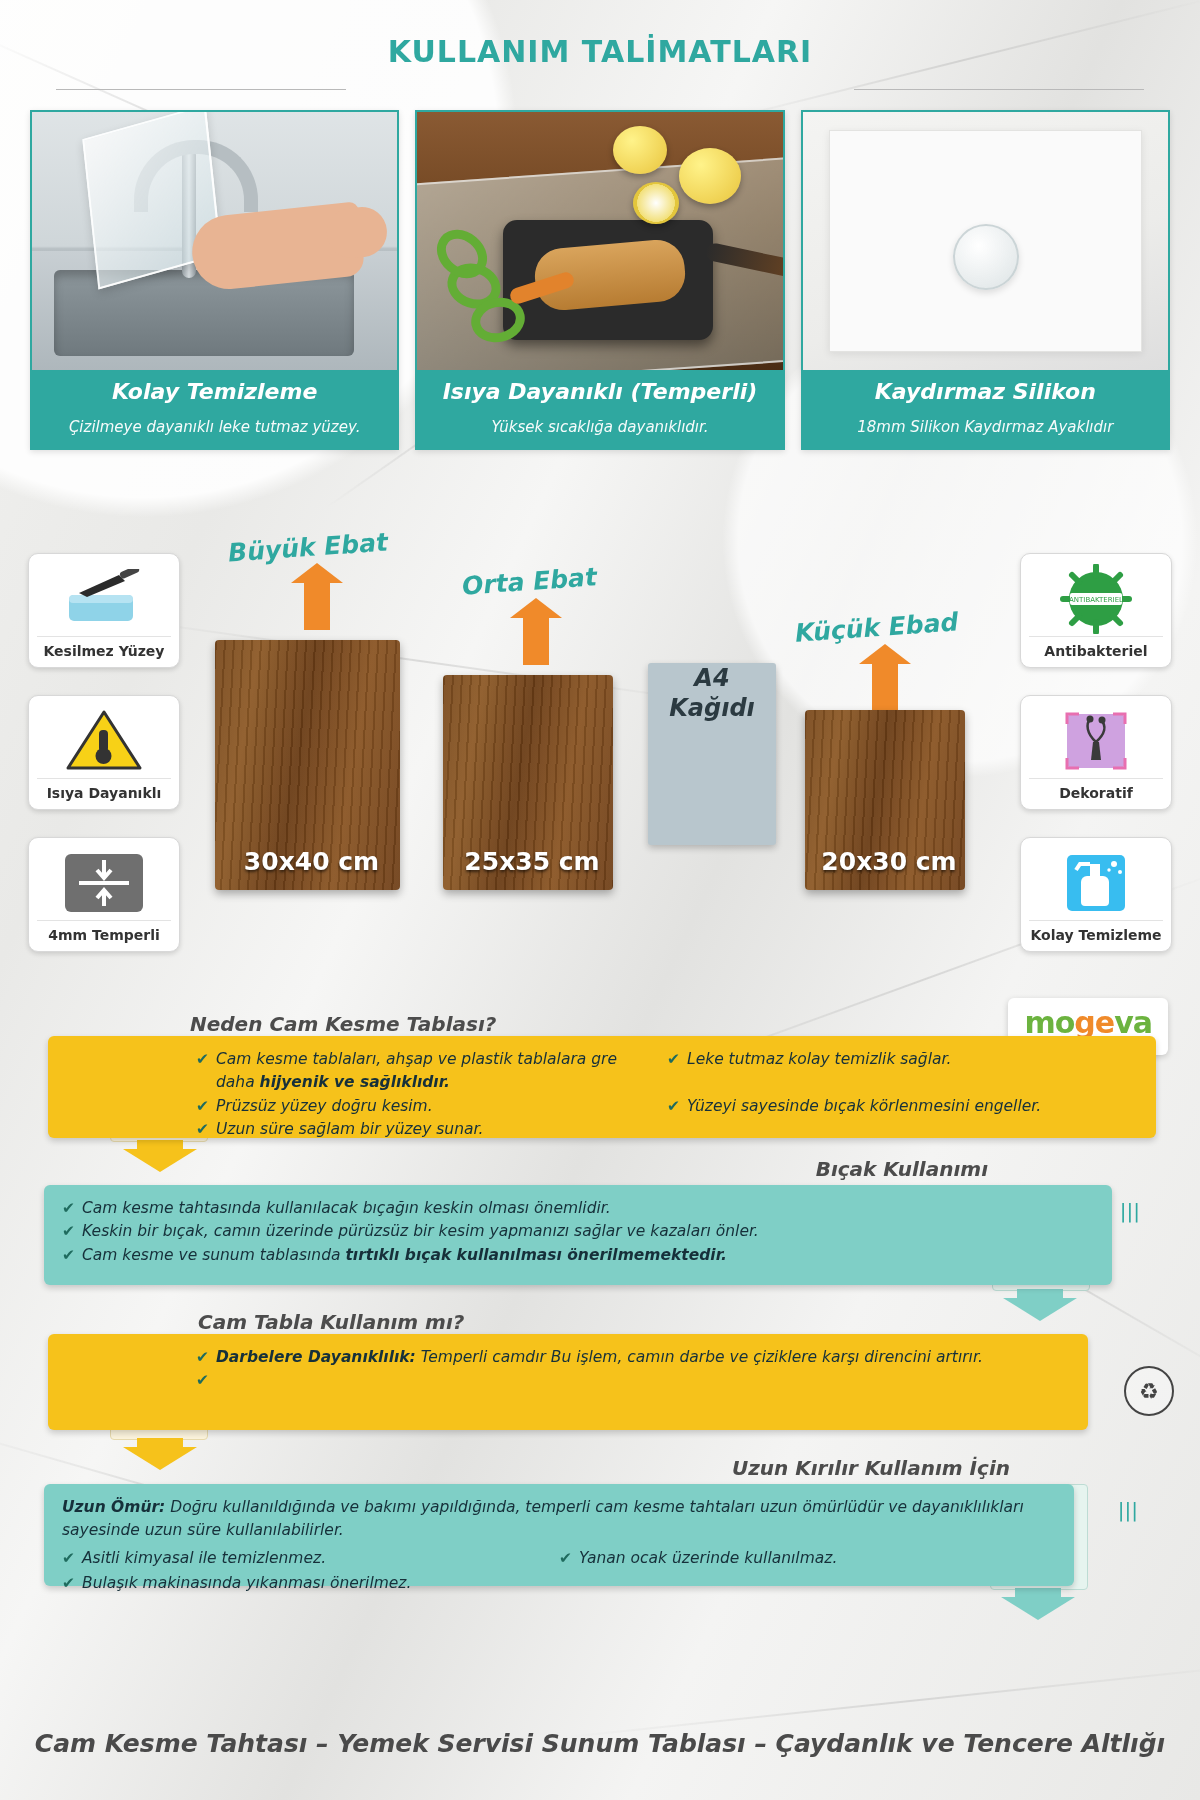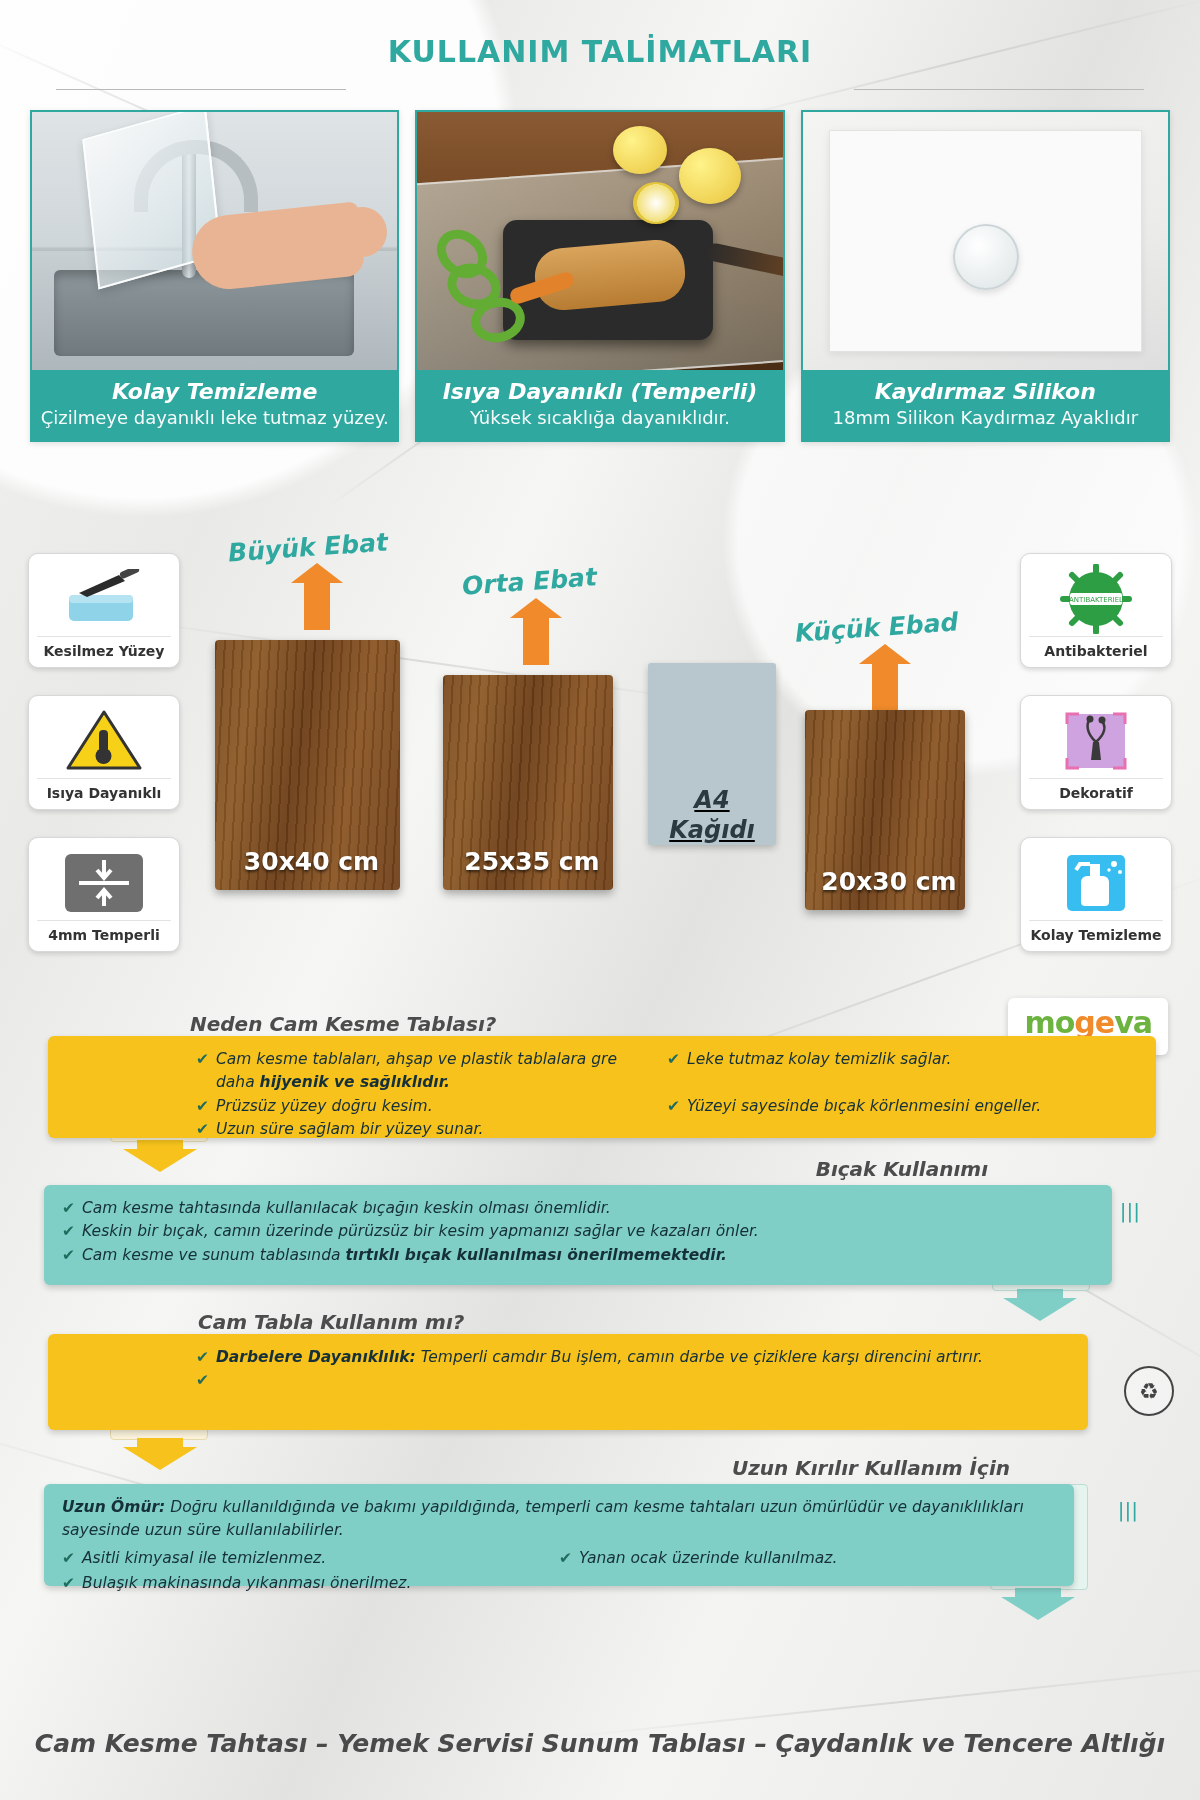"Çizilmeye dayanıklı leke tutmaz yüzey." .card .cap .s { font-size: 18px -> 15px; font-style: none -> italic; margin-top: 3px -> 14px }
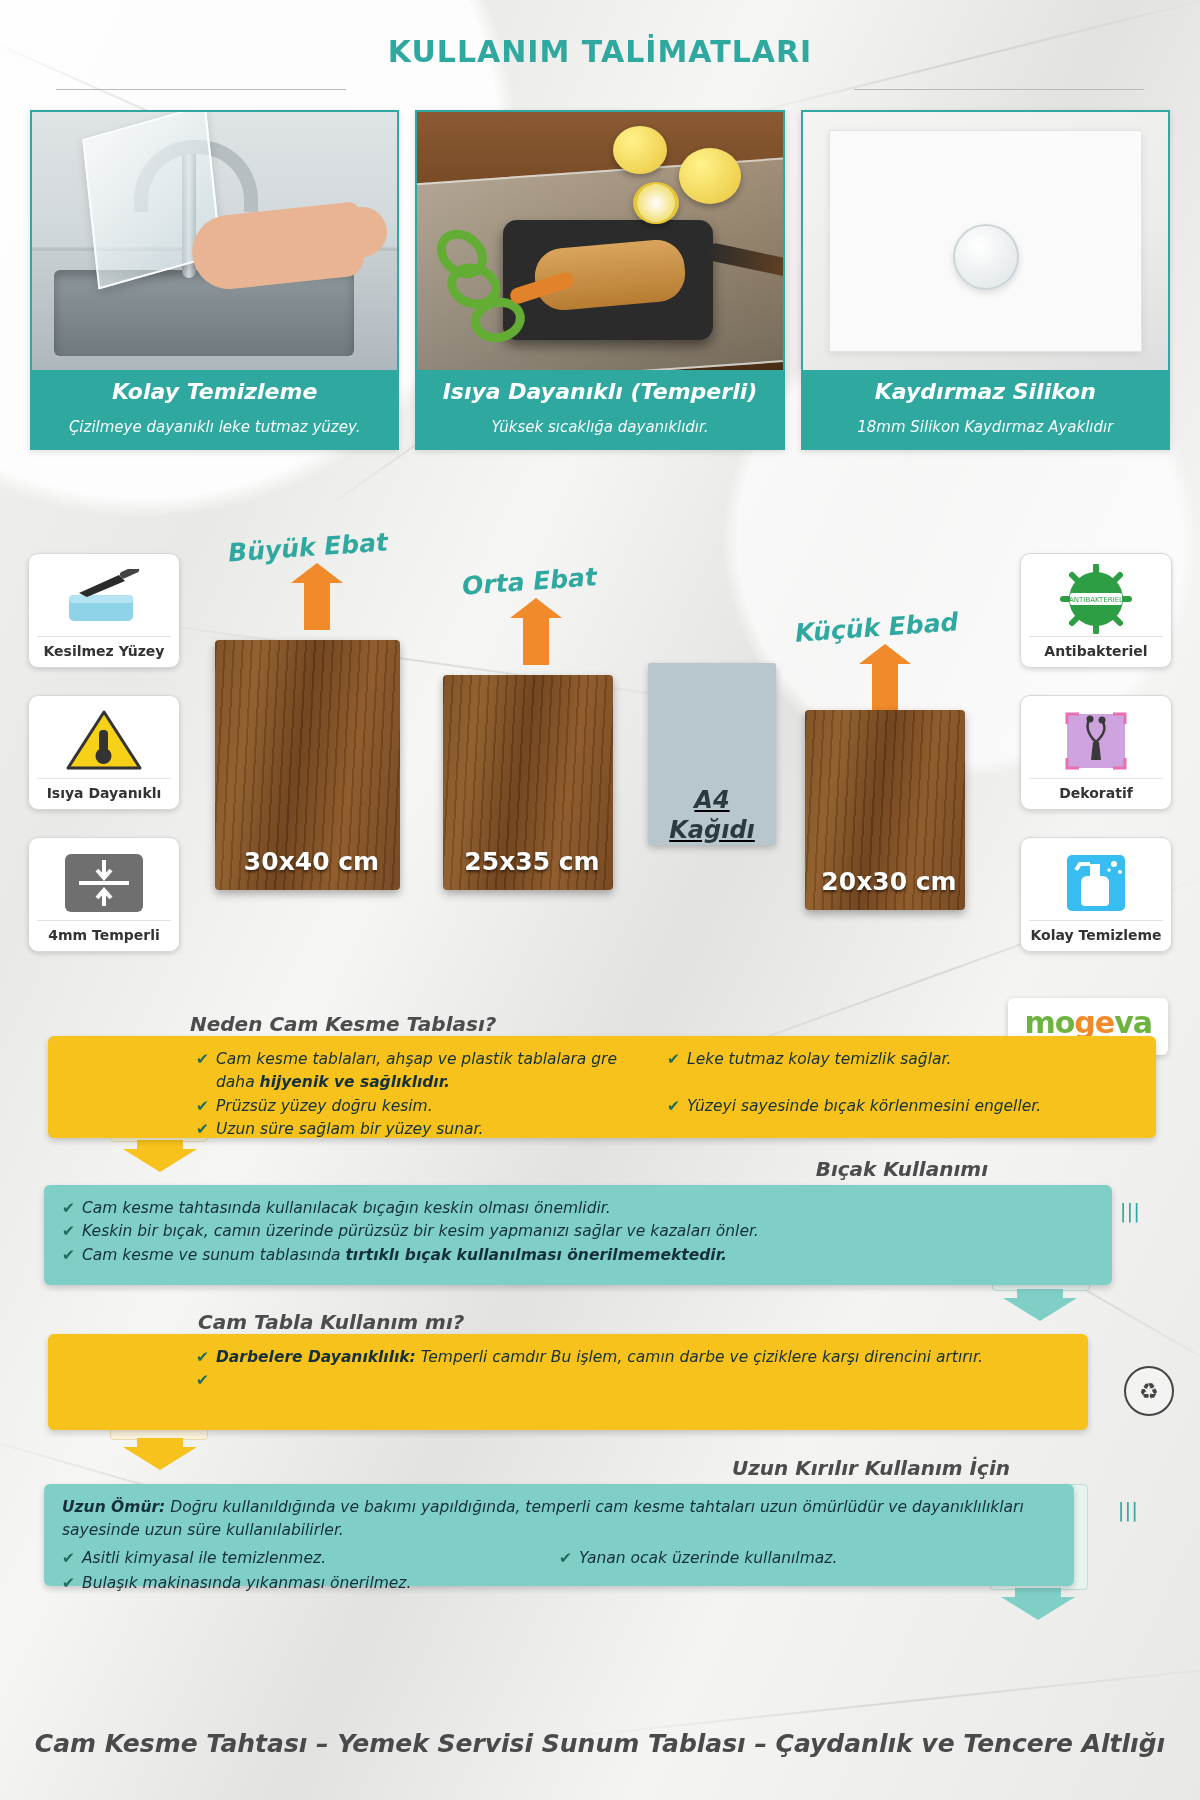"A4" .a4 { align-items: flex-end -> flex-start; text-decoration: underline -> none }
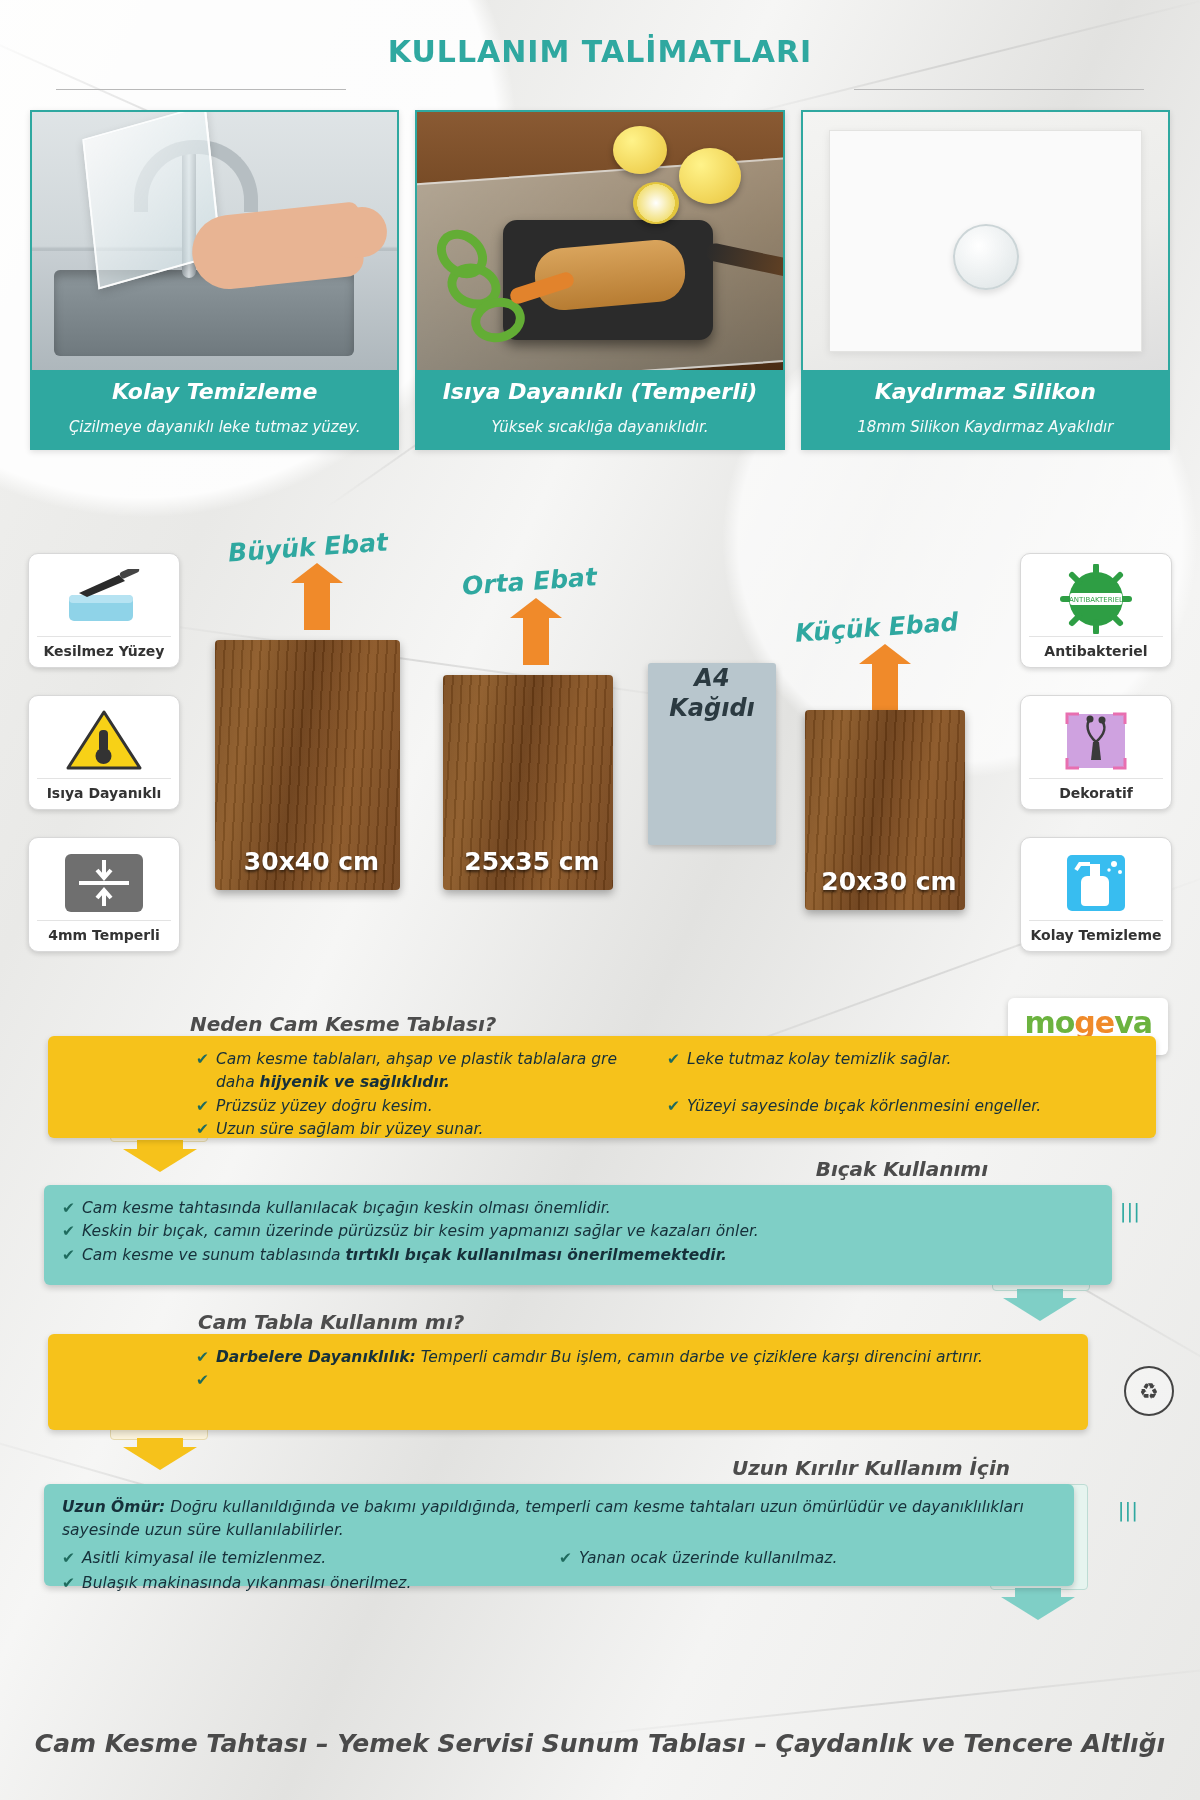"20x30 cm" div.boardimg { height: 200px -> 180px }
